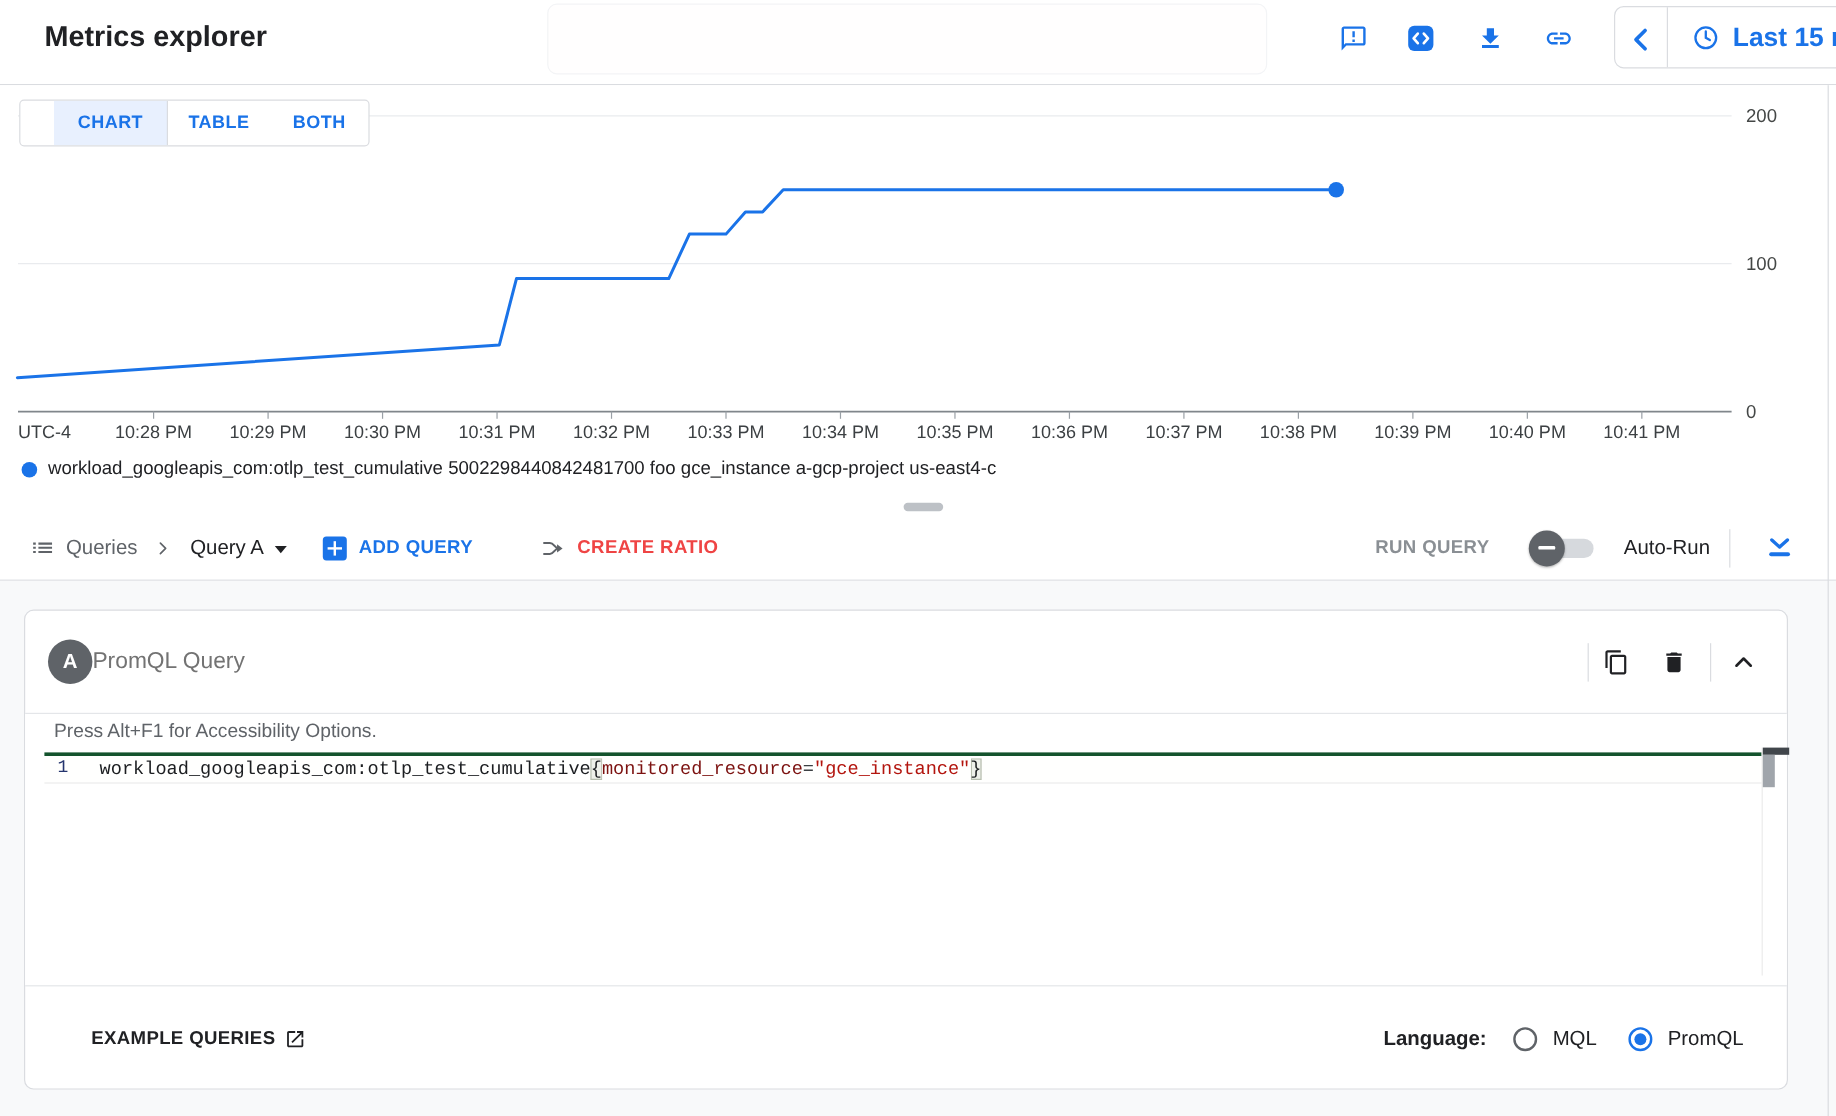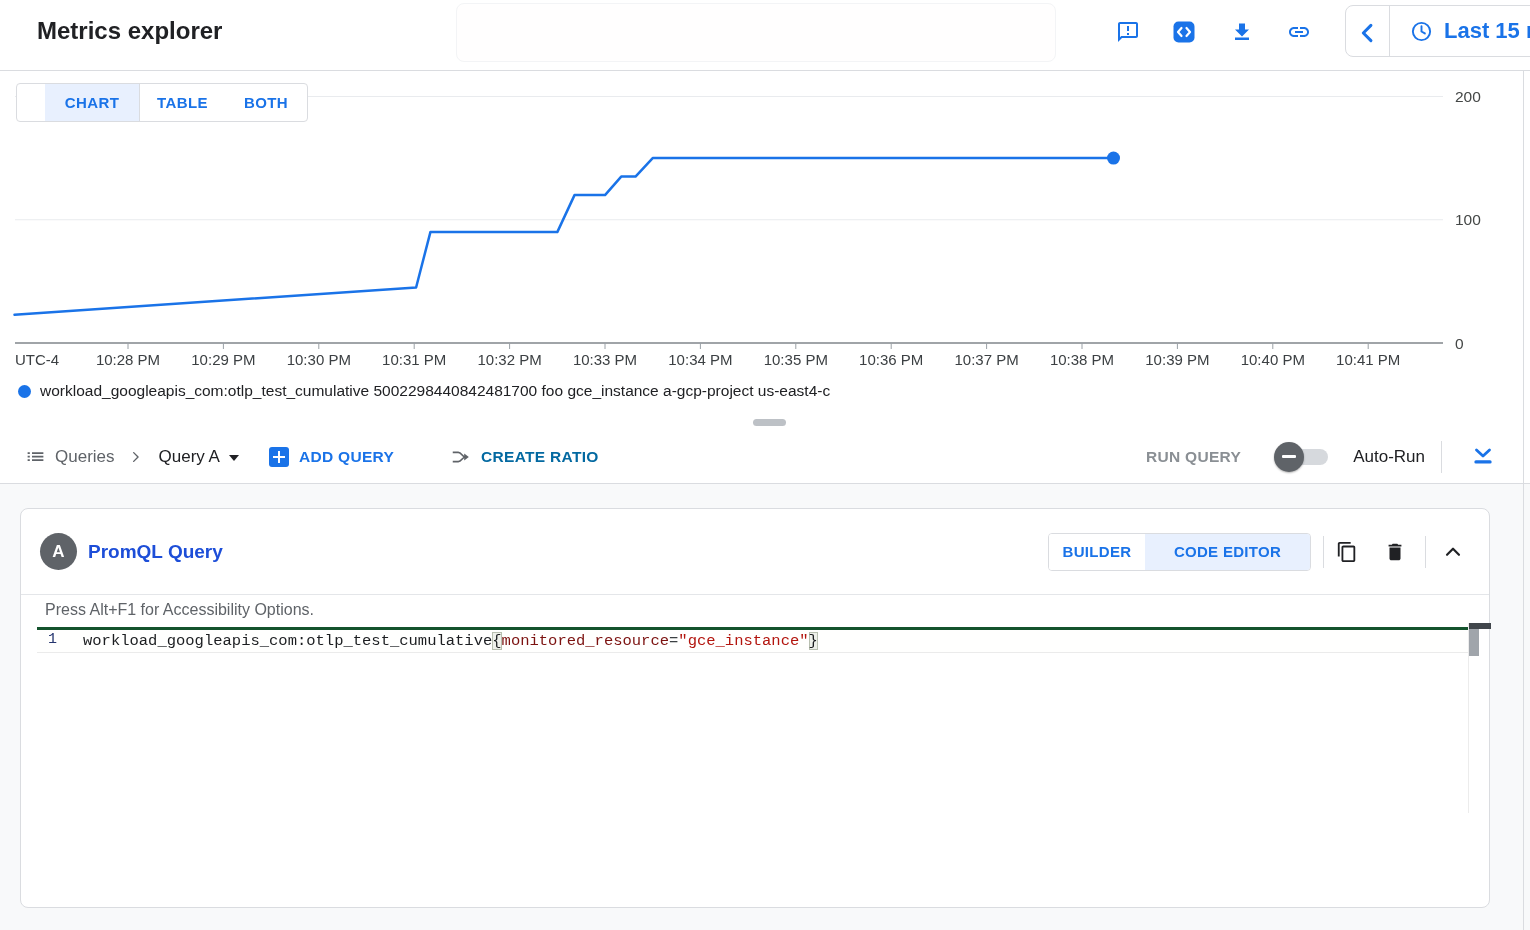"CREATE RATIO" .gray-btn-lbl { color: #0369a1 -> #ef4444 }
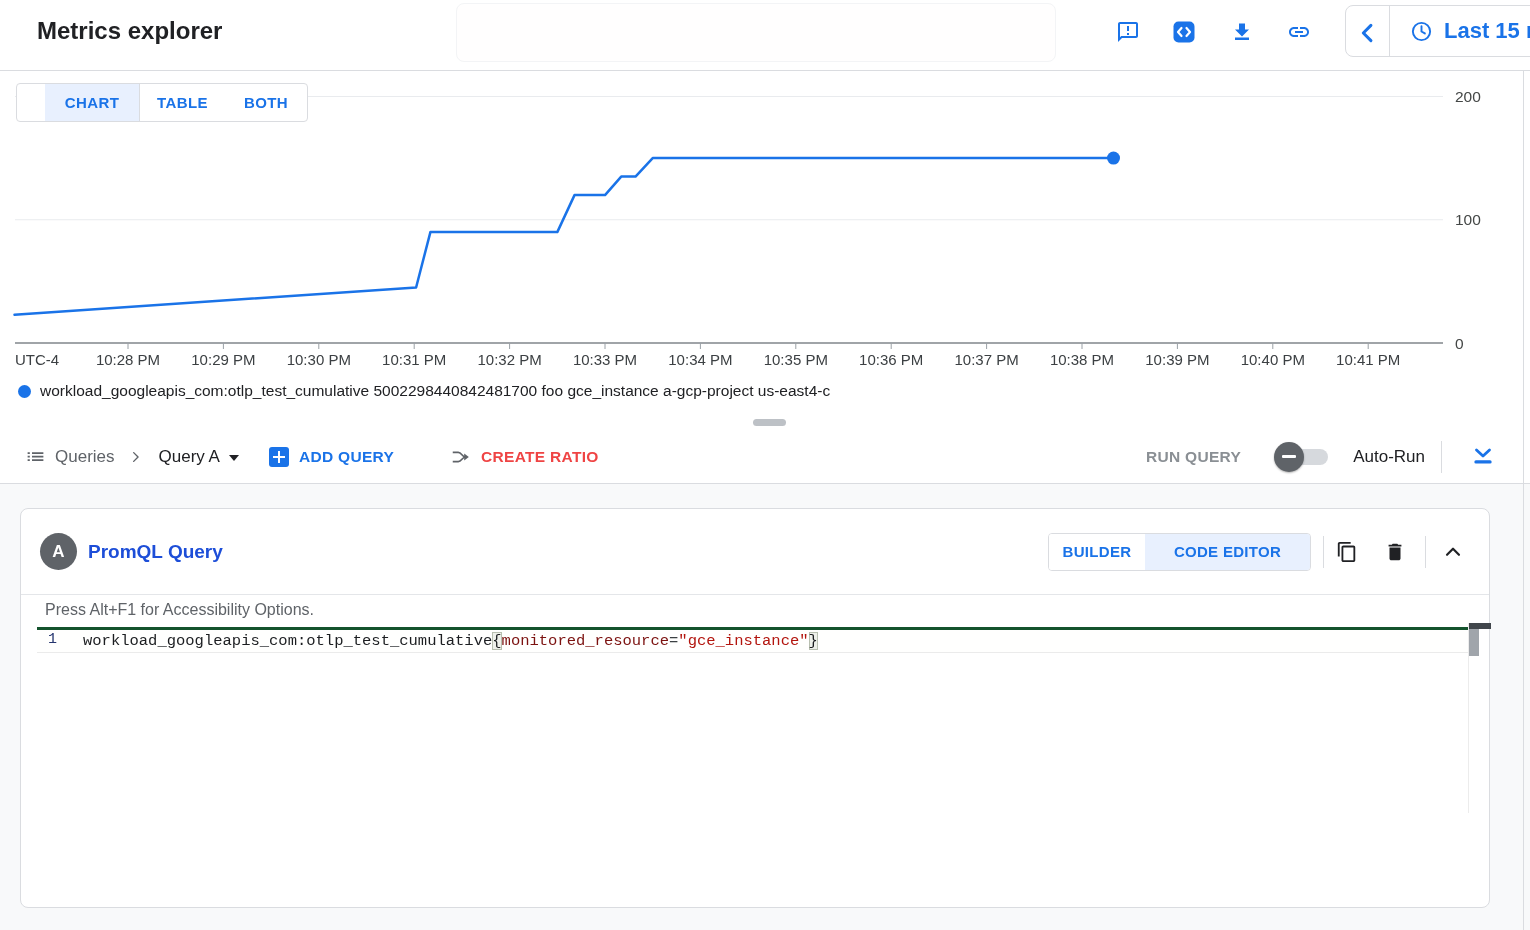"PromQL Query" .panel-title { color: #1d4ed8 -> #737373; font-weight: 700 -> 400; margin-left: 11px -> none }
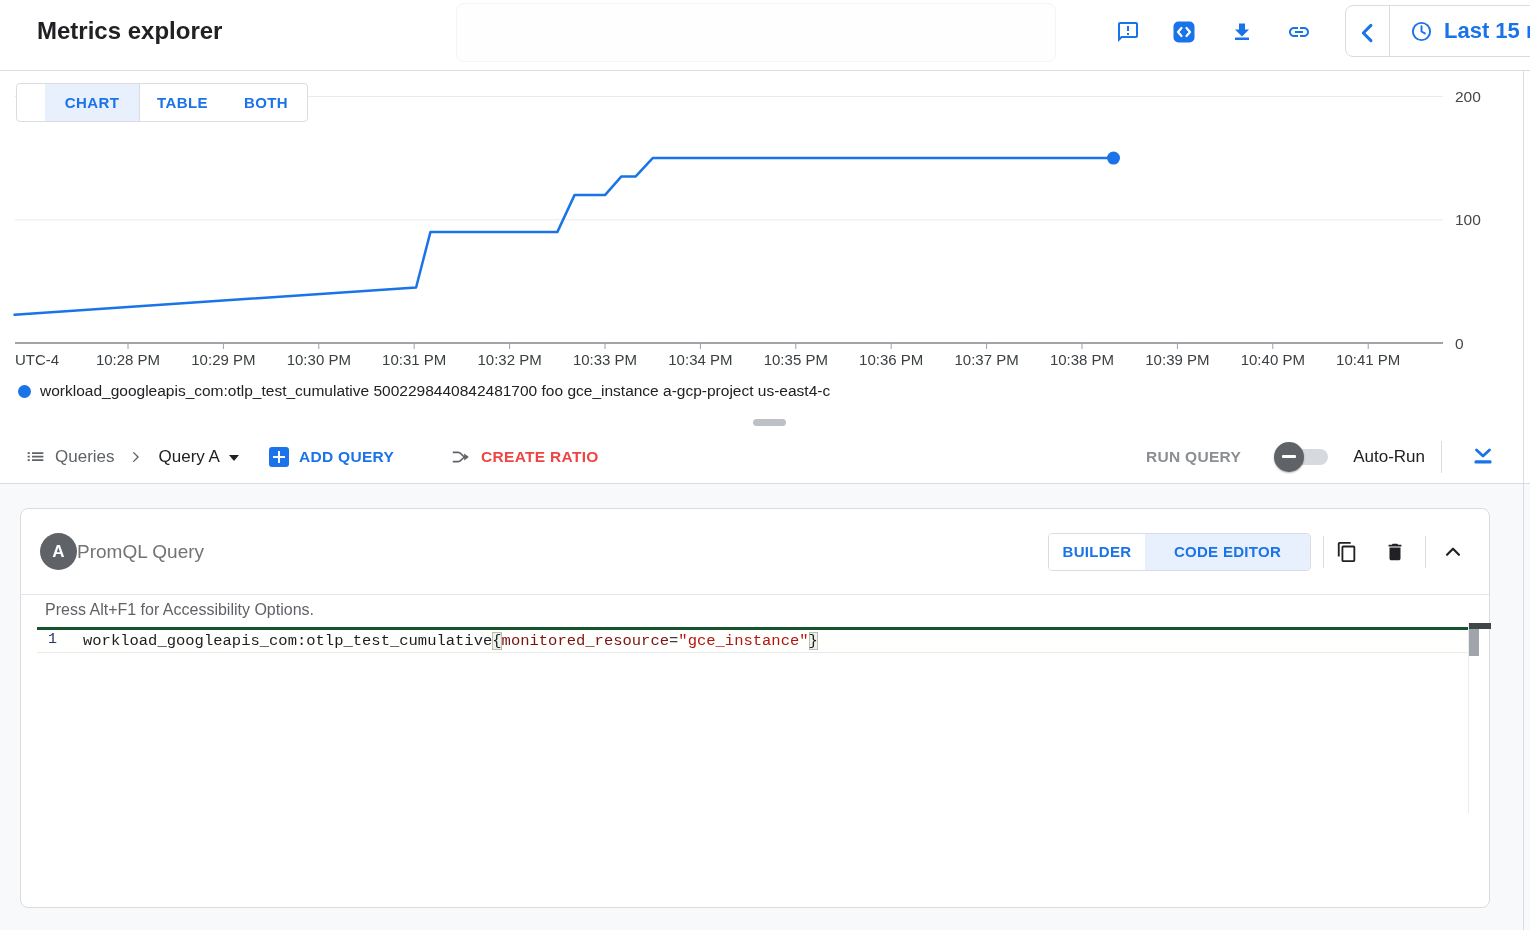"BUILDER" span.mode-group { html: <span> <span>BUILDER</span> <span>CODE EDITOR</span> </span> -> none }
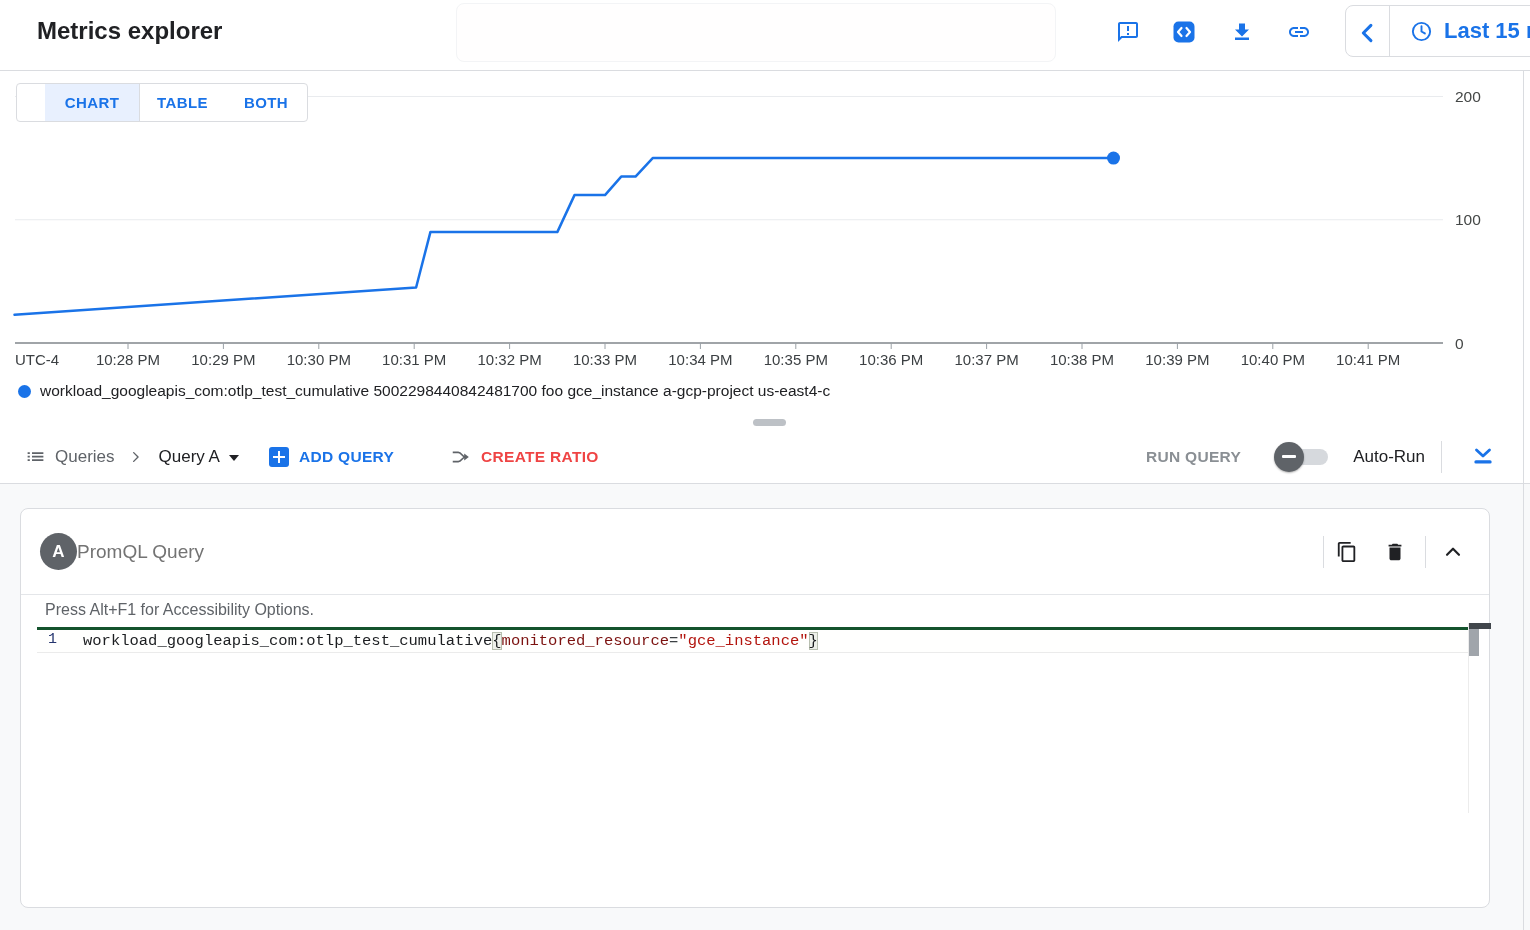"EXAMPLE QUERIES" div.panel-footer { html: none -> <div> <span> <span>EXAMPLE QUERIES</span> <span> <svg> <path></path> </svg> </span> </span> <span> <span>Language:</span> <span></span> <span>MQL</span> <span></span> <span>PromQL</span> </span> </div> }
